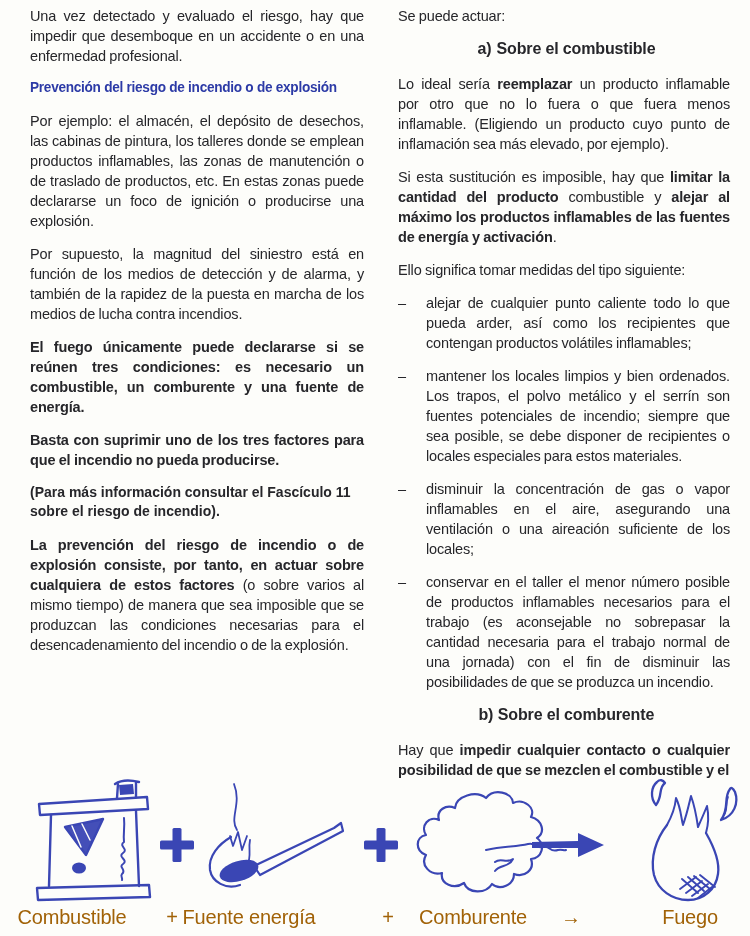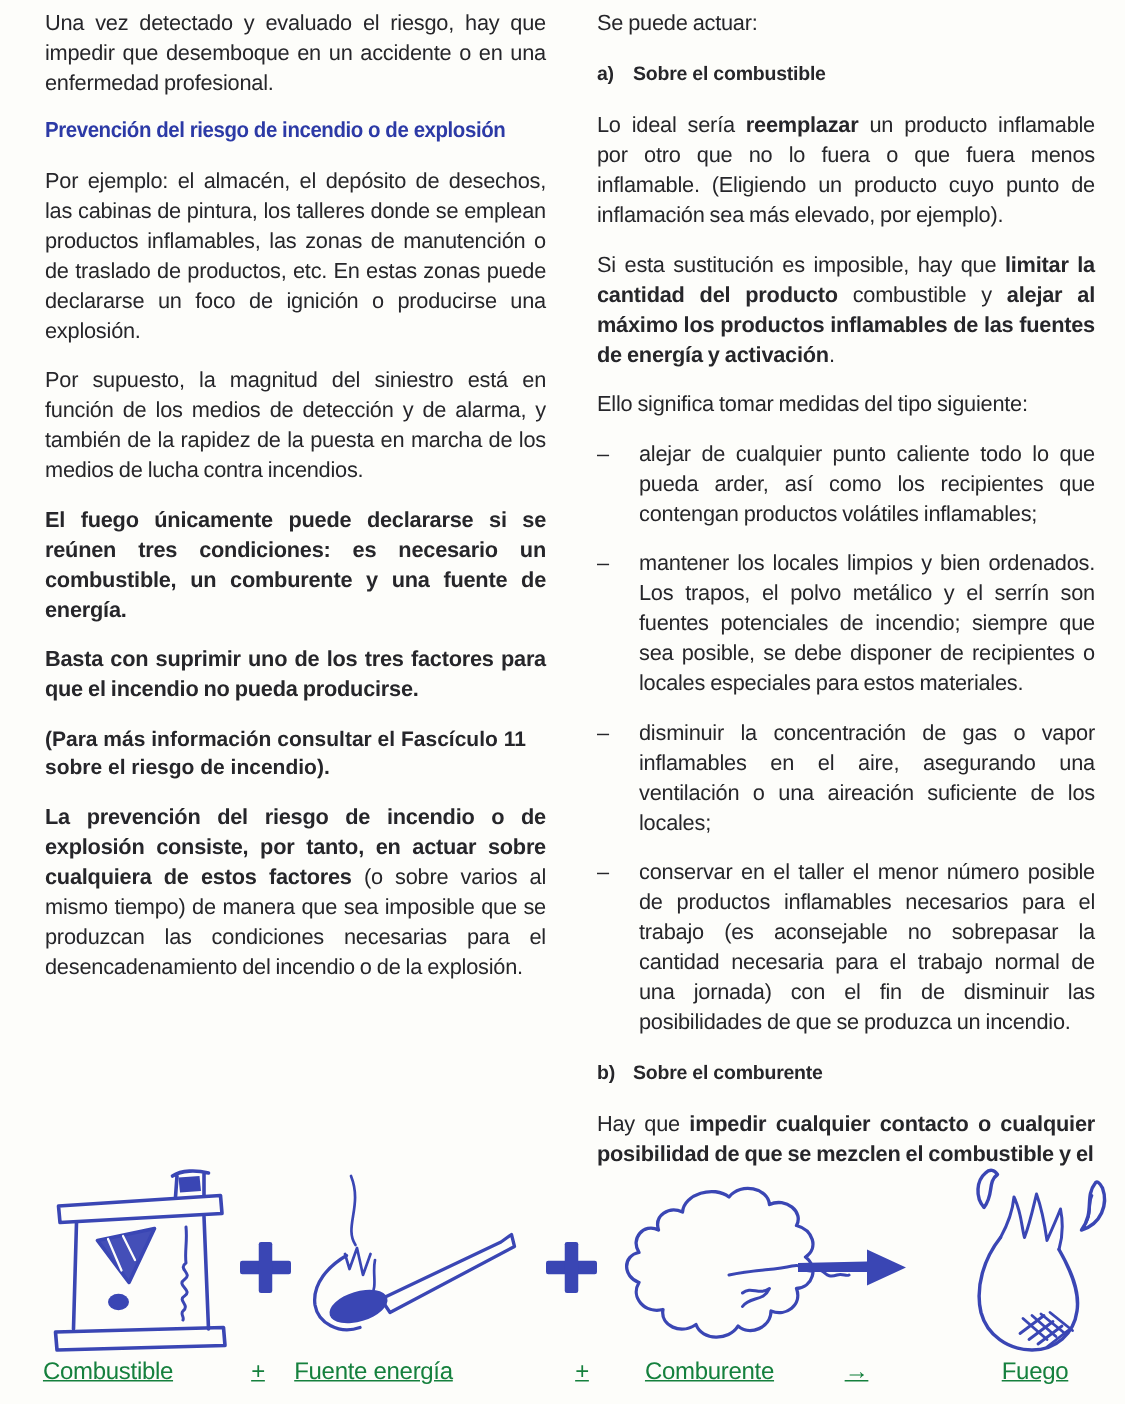"a) Sobre el combustible" .sub-heading { font-size: 13px -> 16px; text-align: none -> center }
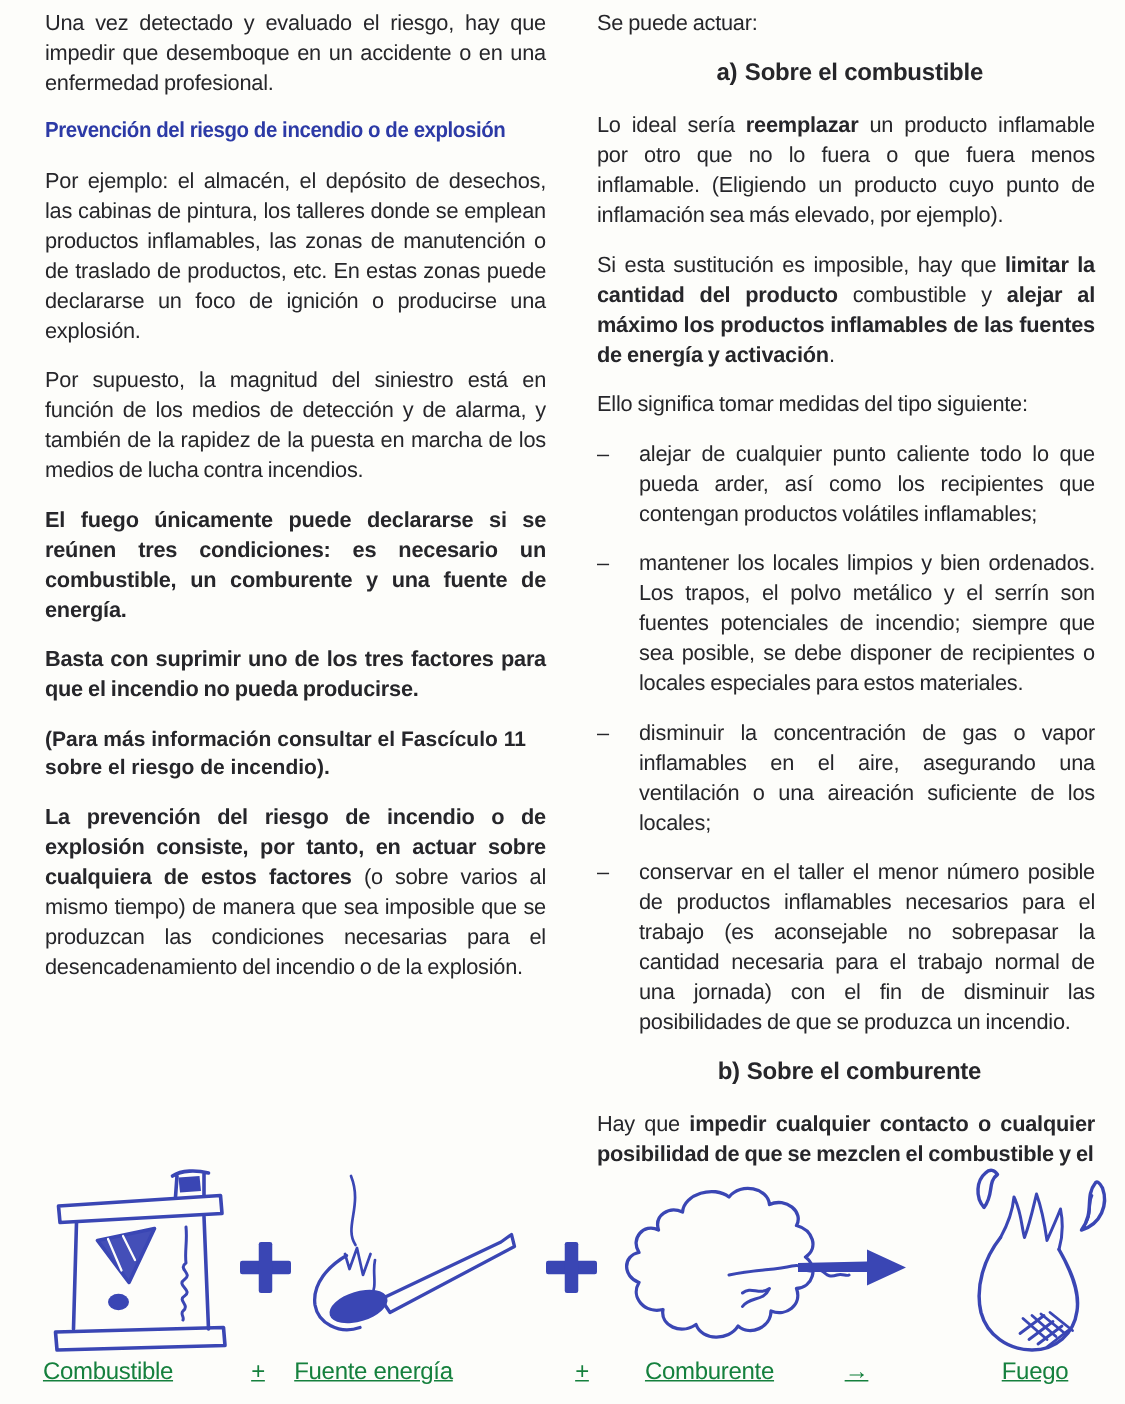"Combustible" .dlabel { color: #15803d -> #a16207; font-size: 16px -> 20px; text-decoration: underline -> none }
